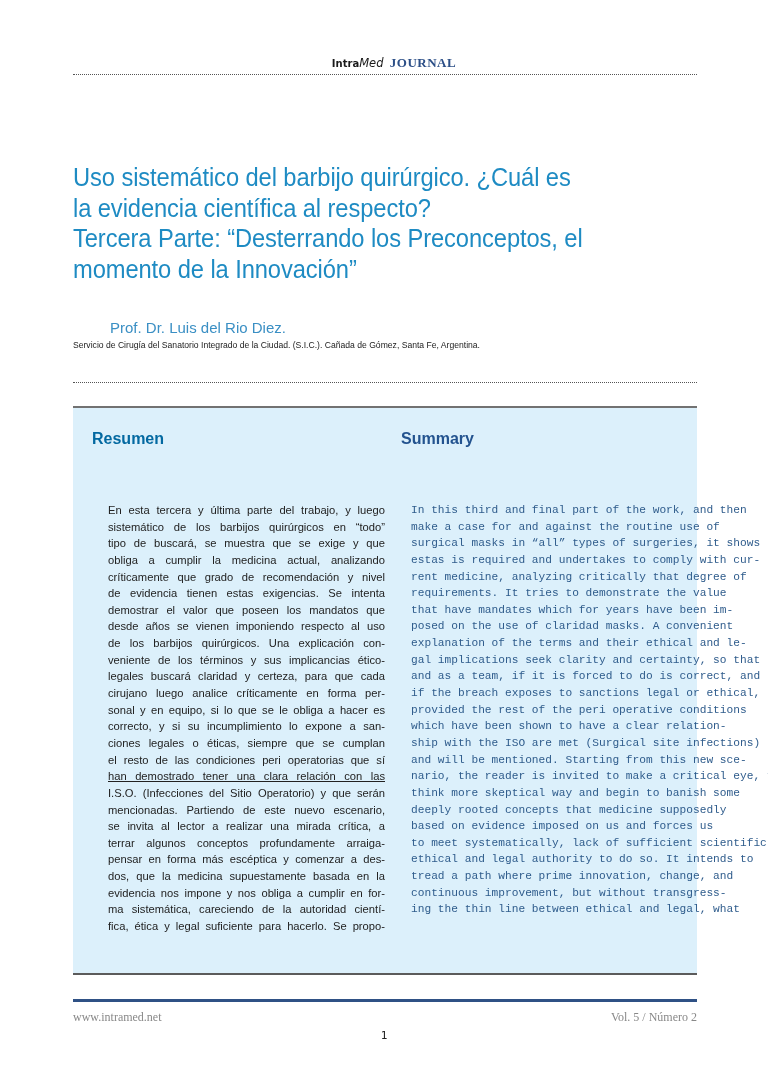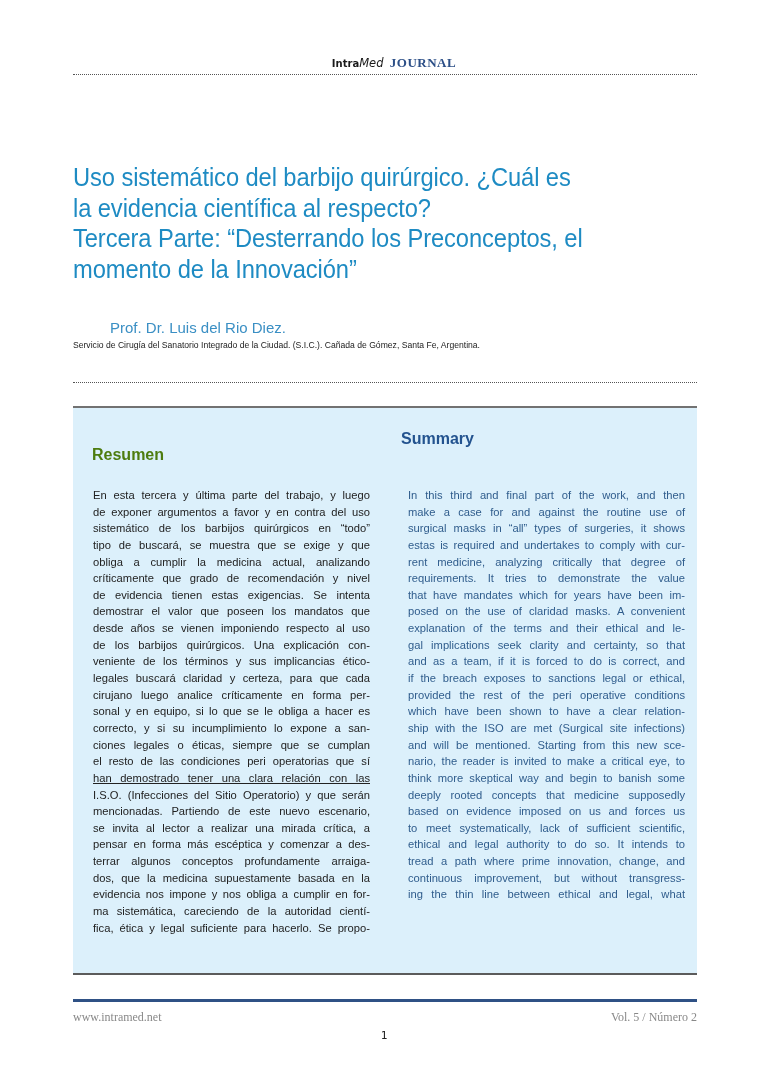"Resumen" .col-heading.es { color: #4d7c0f -> #0369a1; margin-top: 16px -> none }
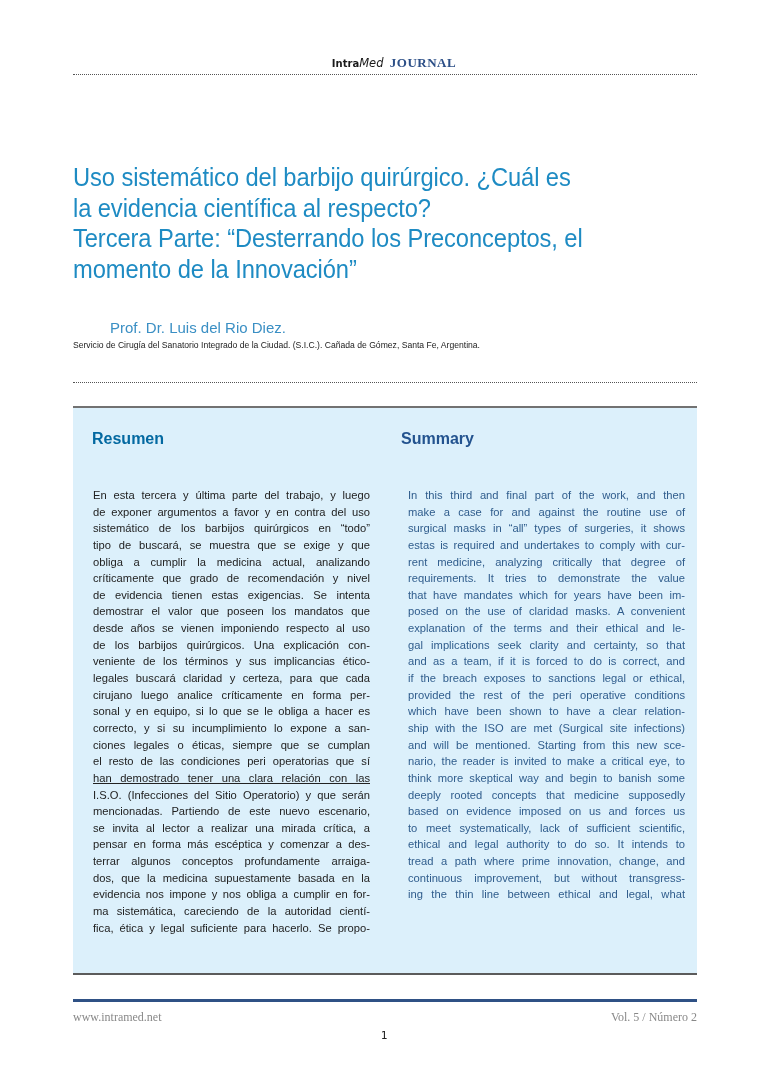"En esta tercera y última" .col-text { margin: 1px -> 16px }
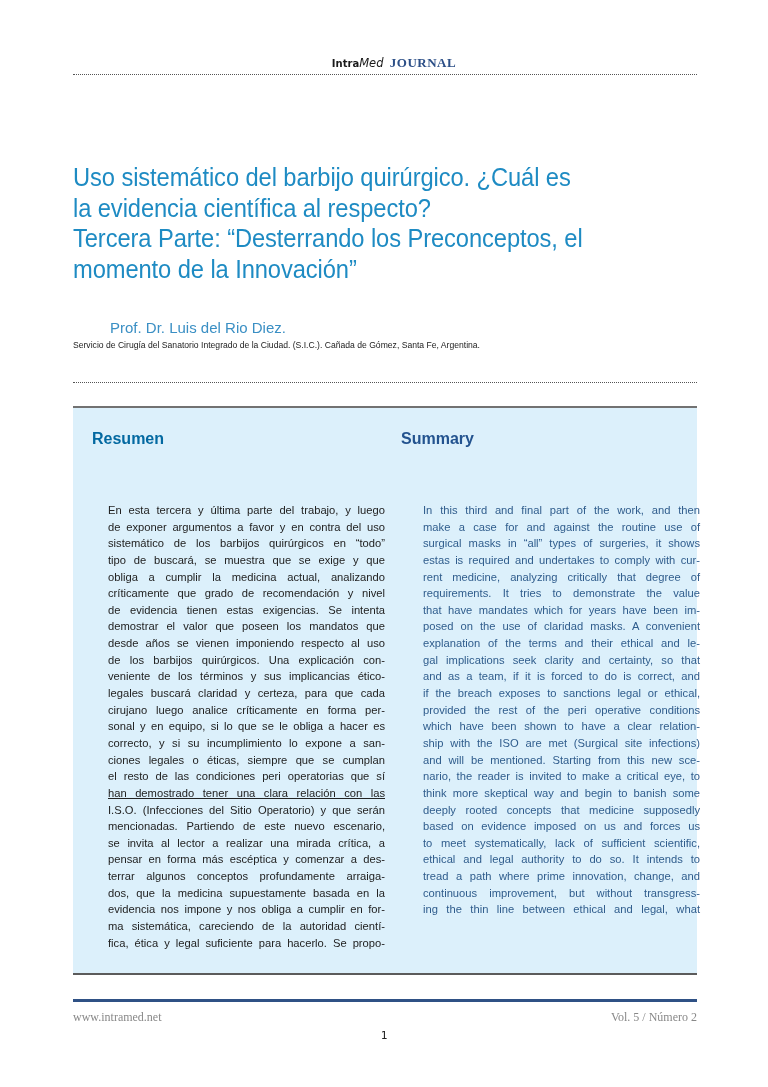"In this third and final" .col-text.en { font-family: none -> Liberation Mono, monospace; left: 407px -> 395px }
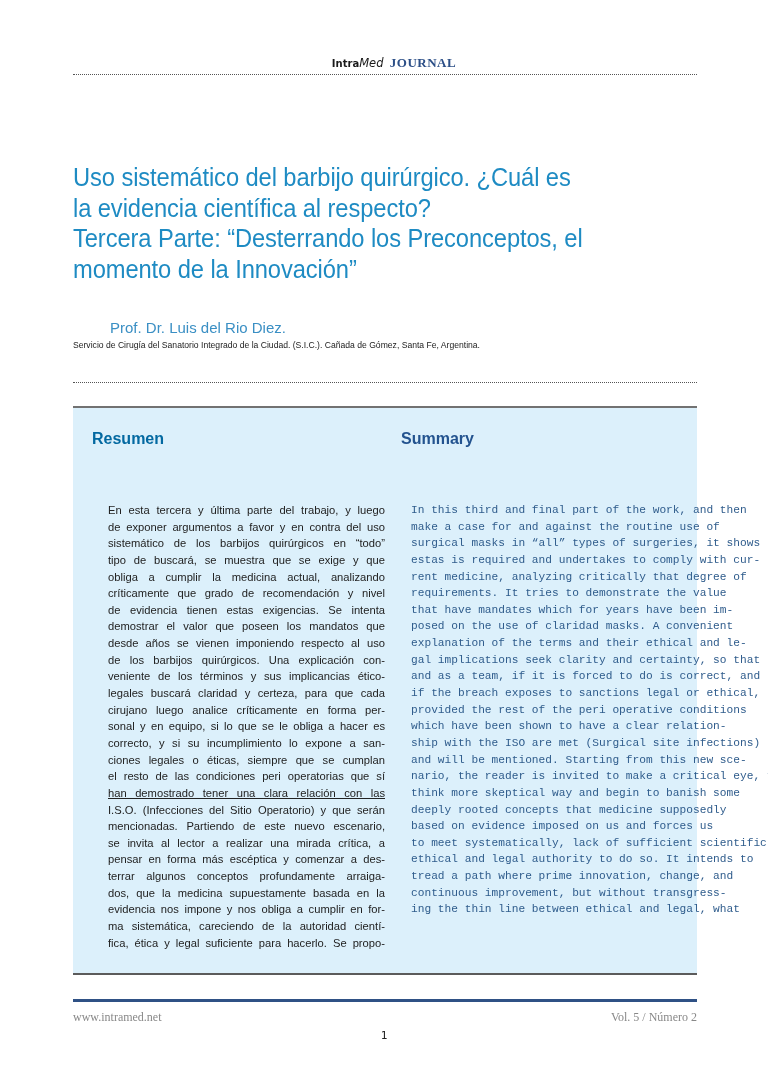"de exponer argumentos a favor" div { html: <div><span>de exponer argumentos a favor y en contra del uso</span></div> -> none }
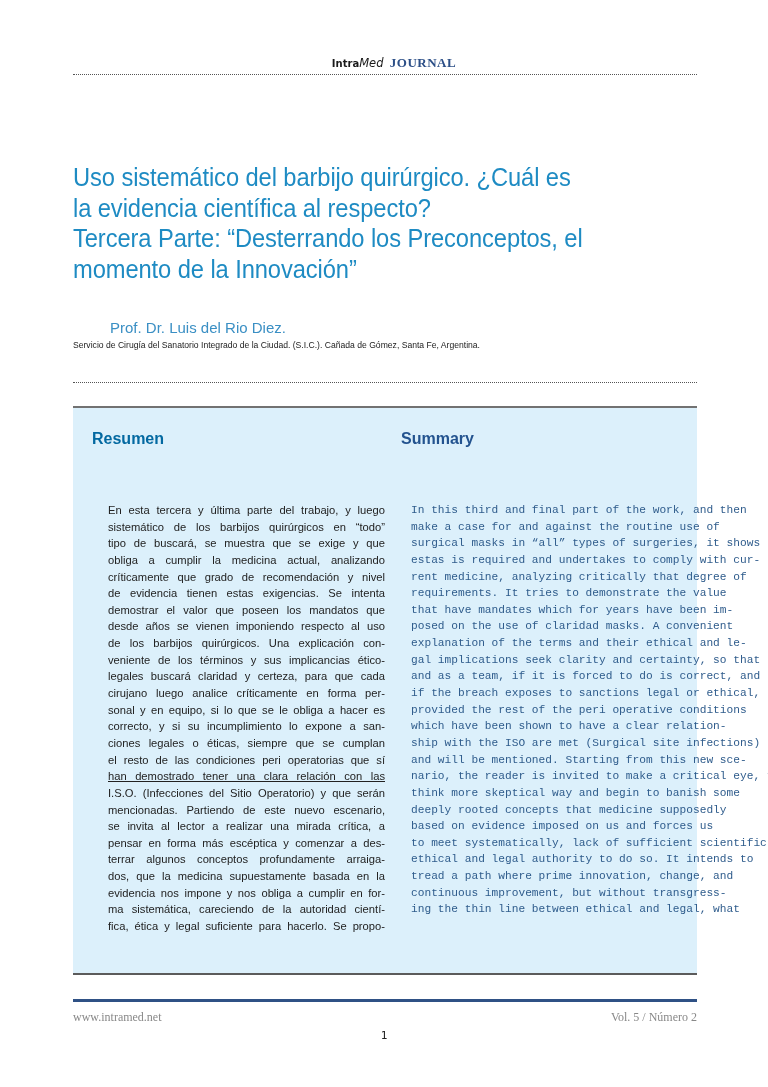"pensar en forma más escéptica" div { order: before "terrar algunos conceptos profundamente" -> after "terrar algunos conceptos profundamente" }
